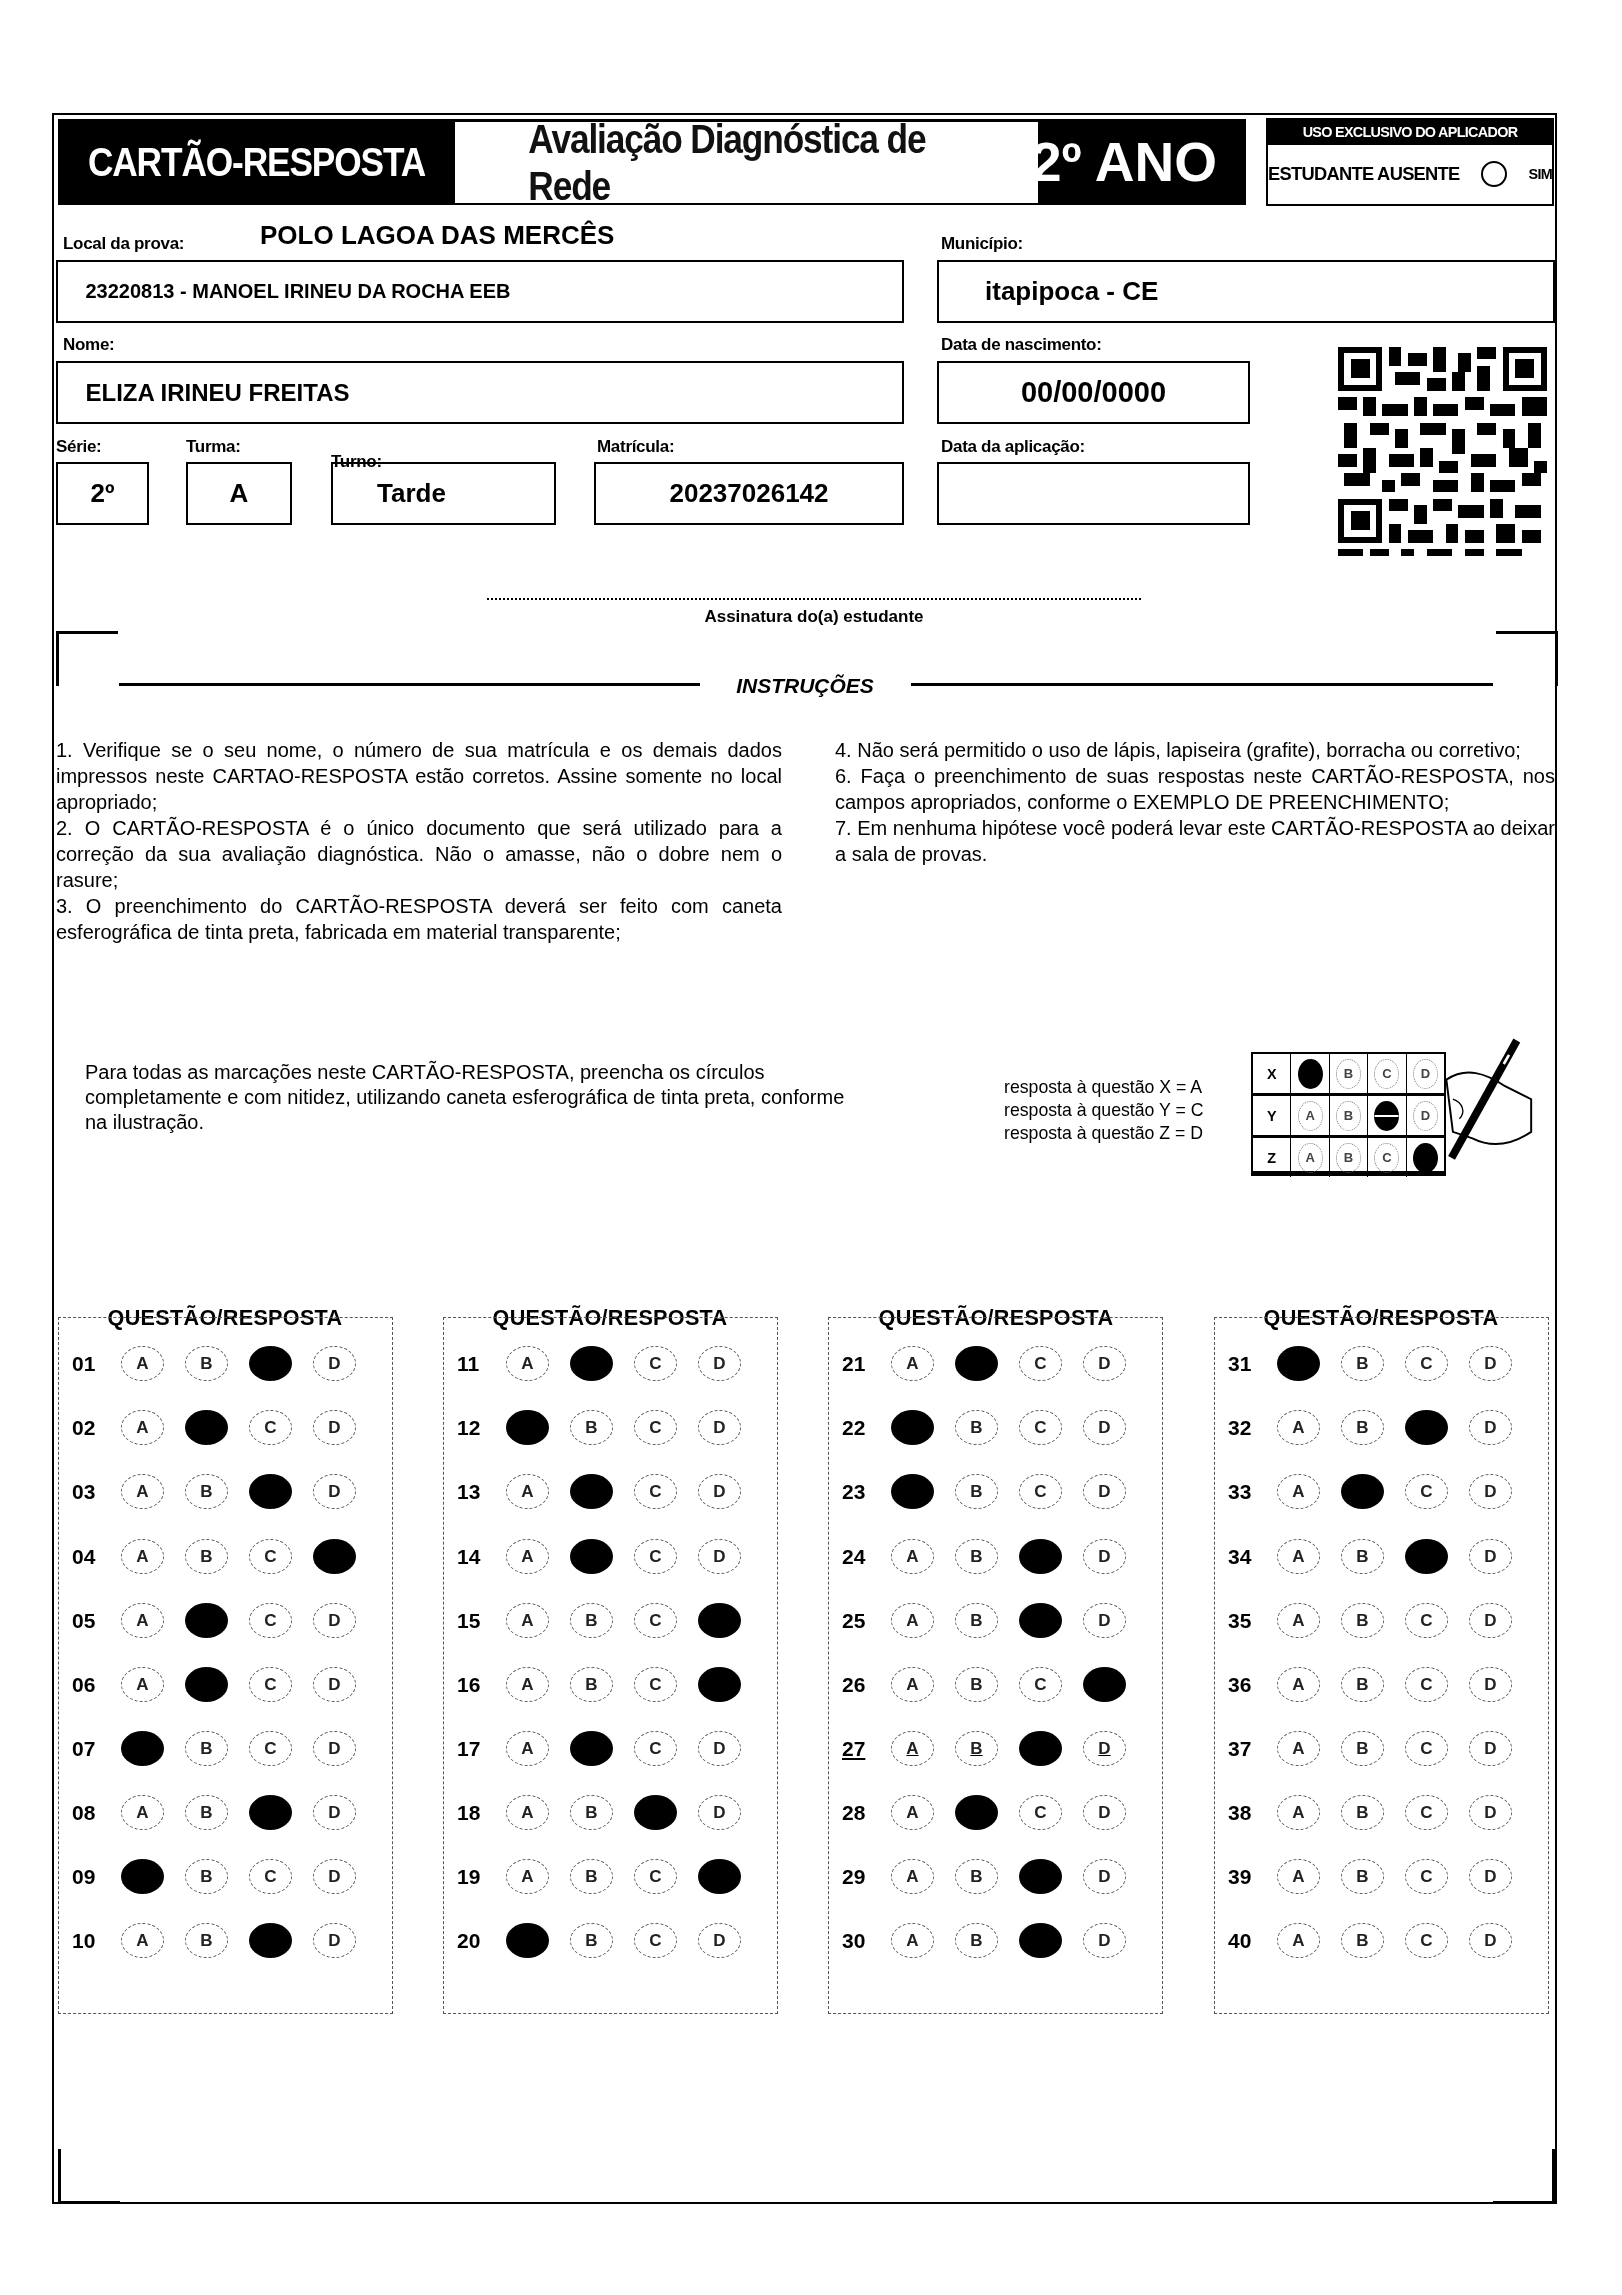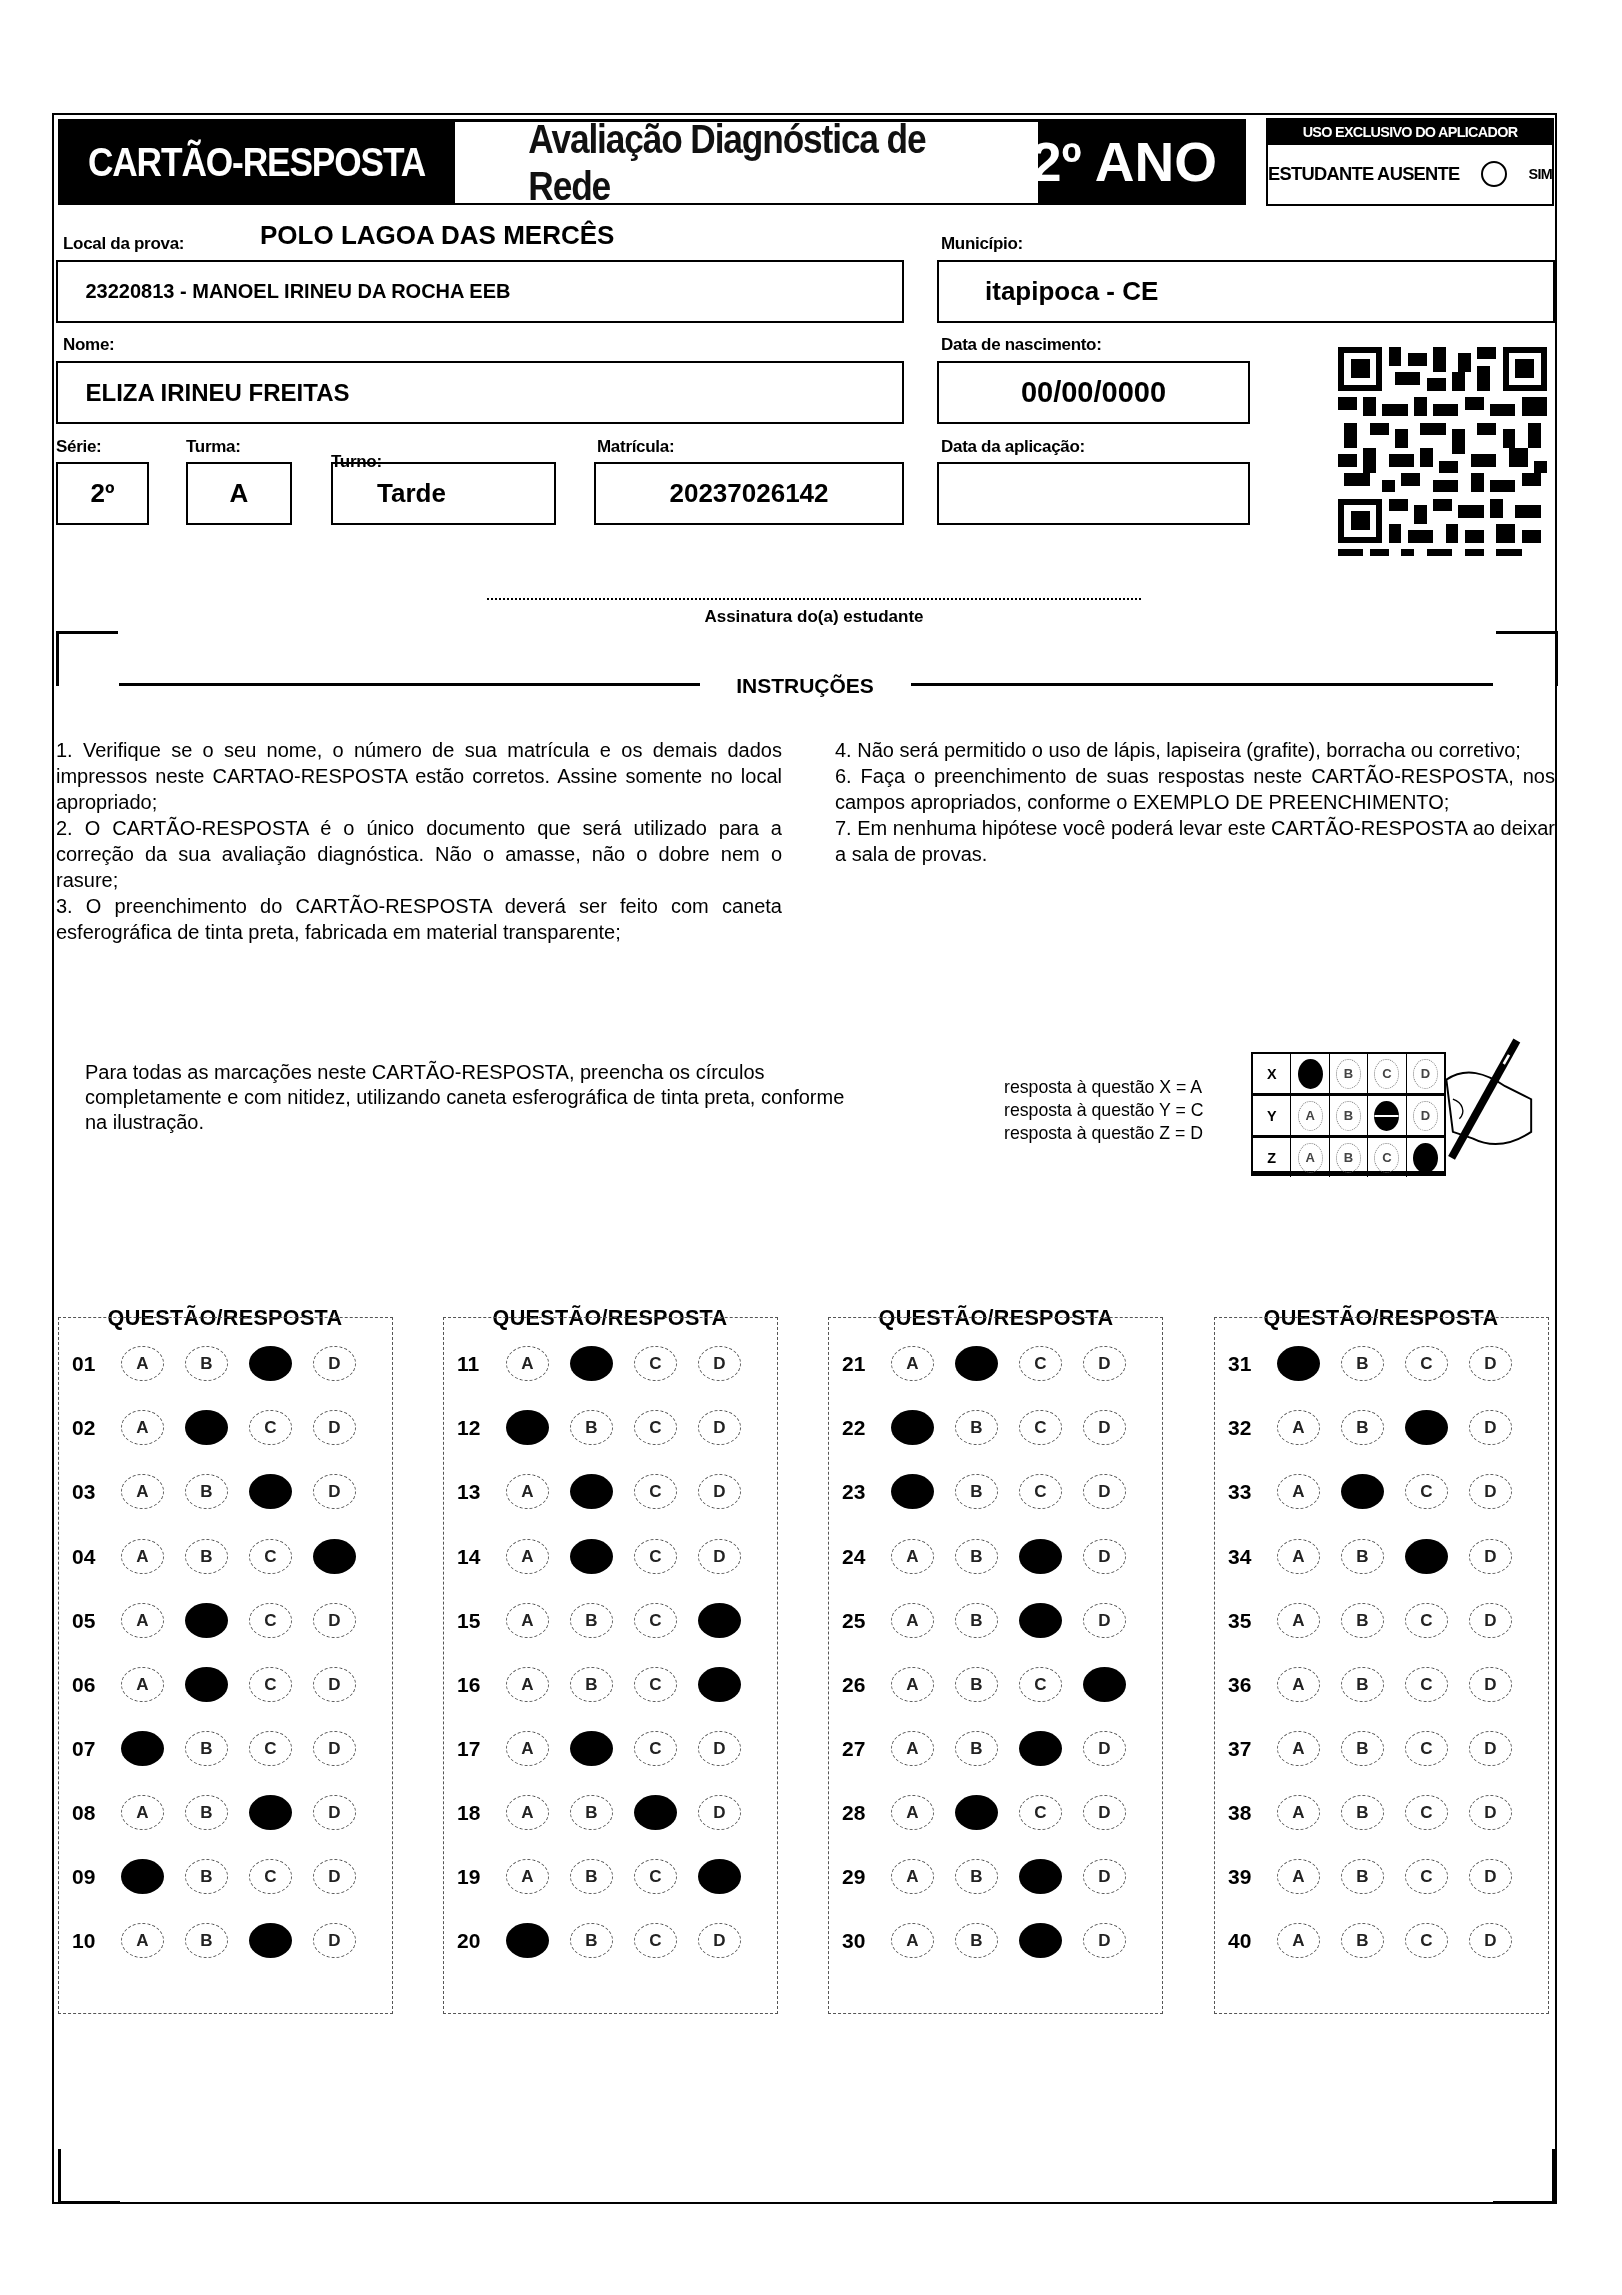"INSTRUÇÕES" .instr-title { font-style: none -> italic }
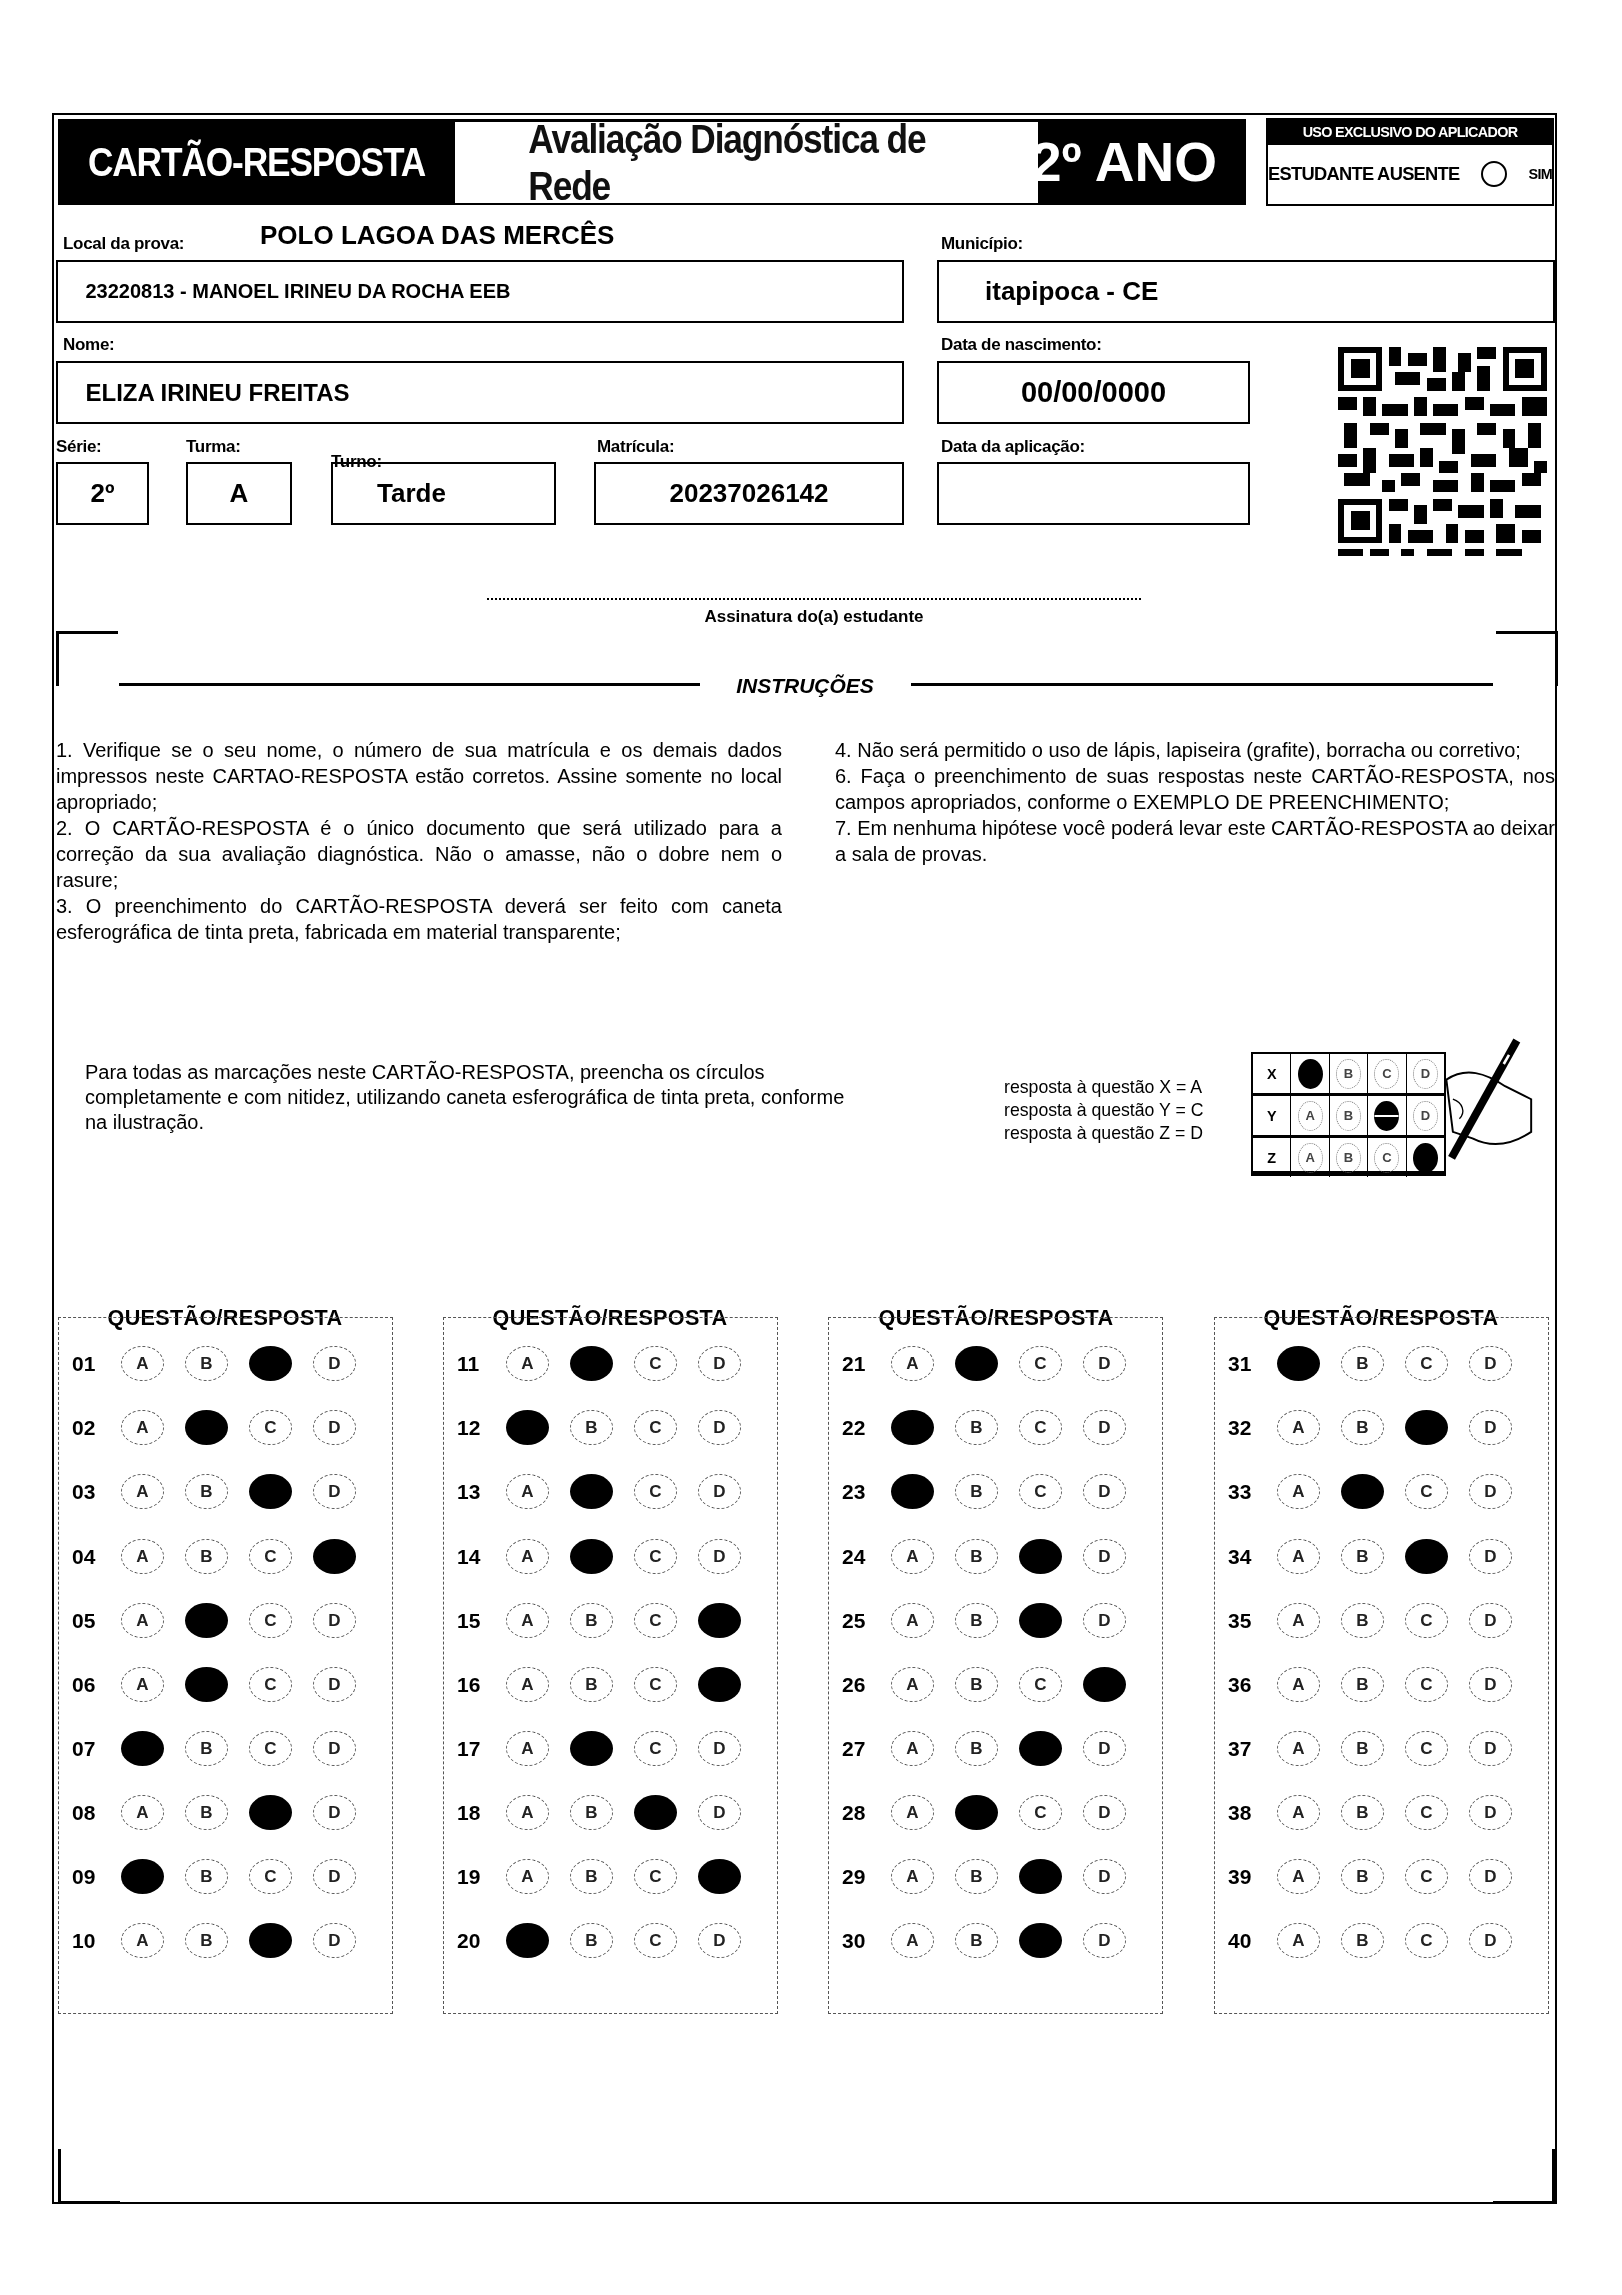"27" div.q-row { text-decoration: none -> underline }
